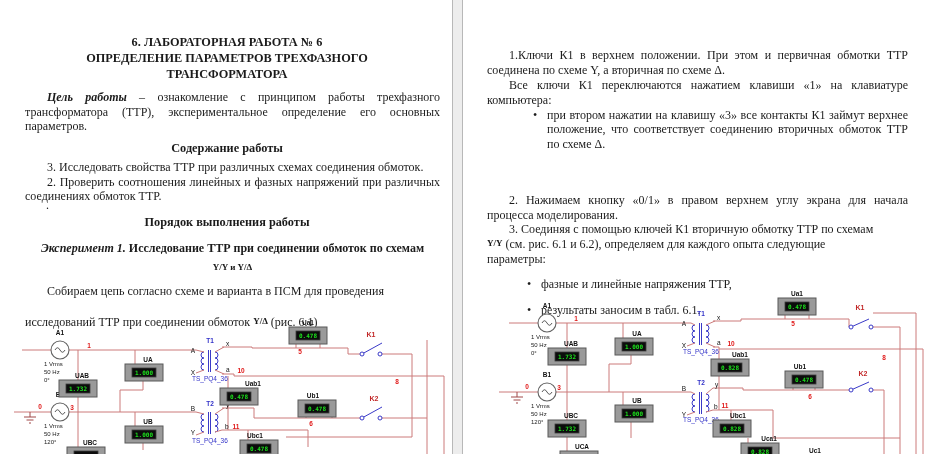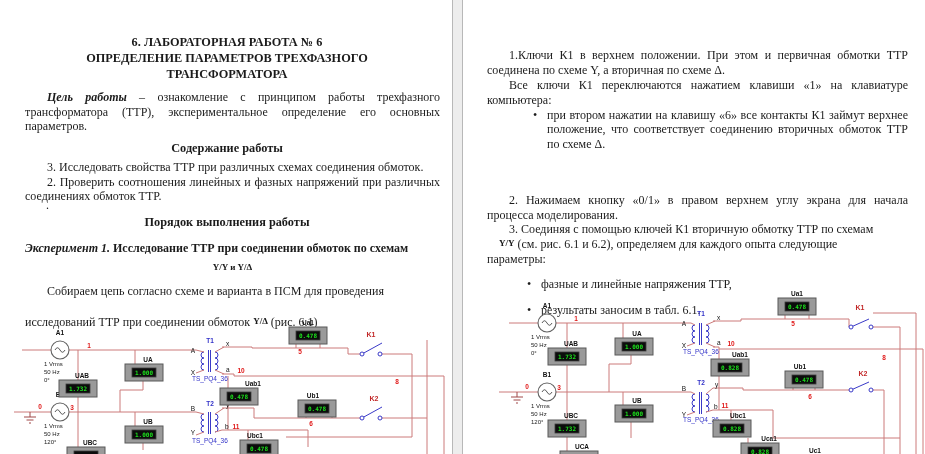"при втором нажатии на клавишу" li { text: 6 -> 3 }
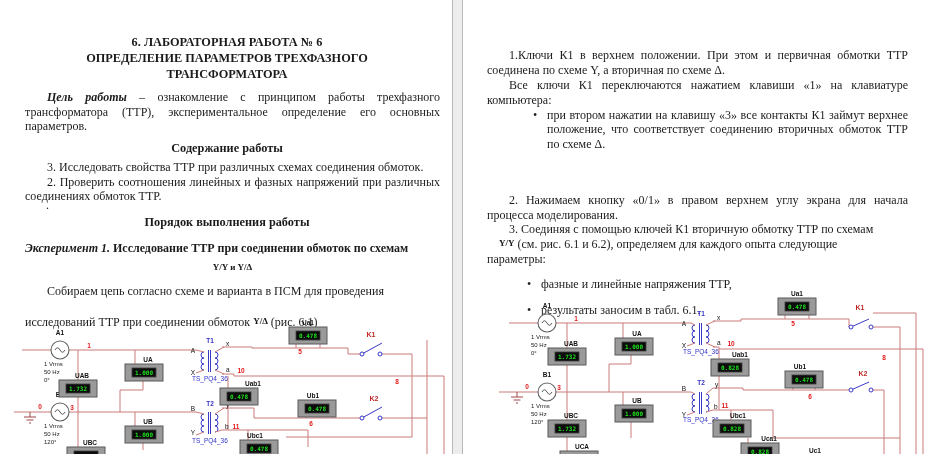"Эксперимент 1. Исследование ТТР при" div.abs { text-align: none -> center }
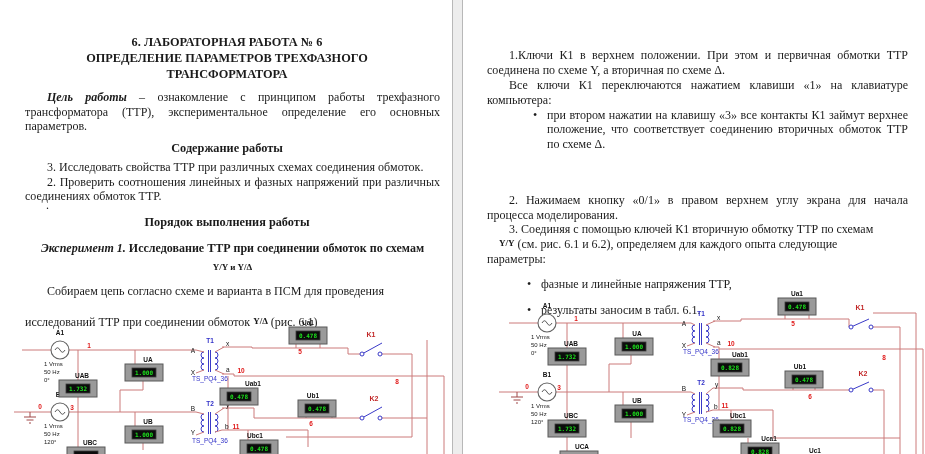"Y/Y (см. рис. 6.1 и" div.abs { margin-left: 12px -> none }
